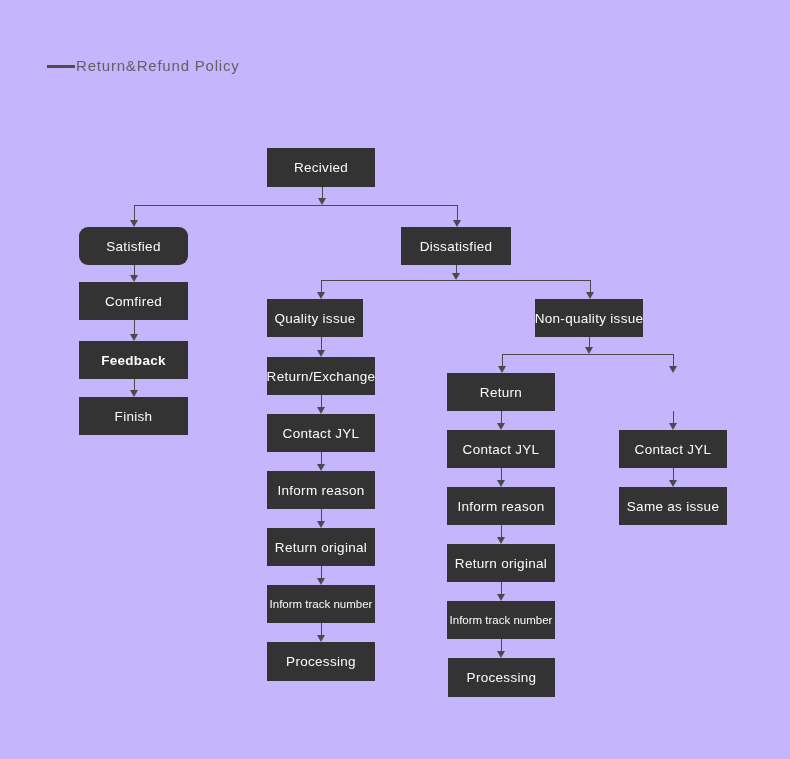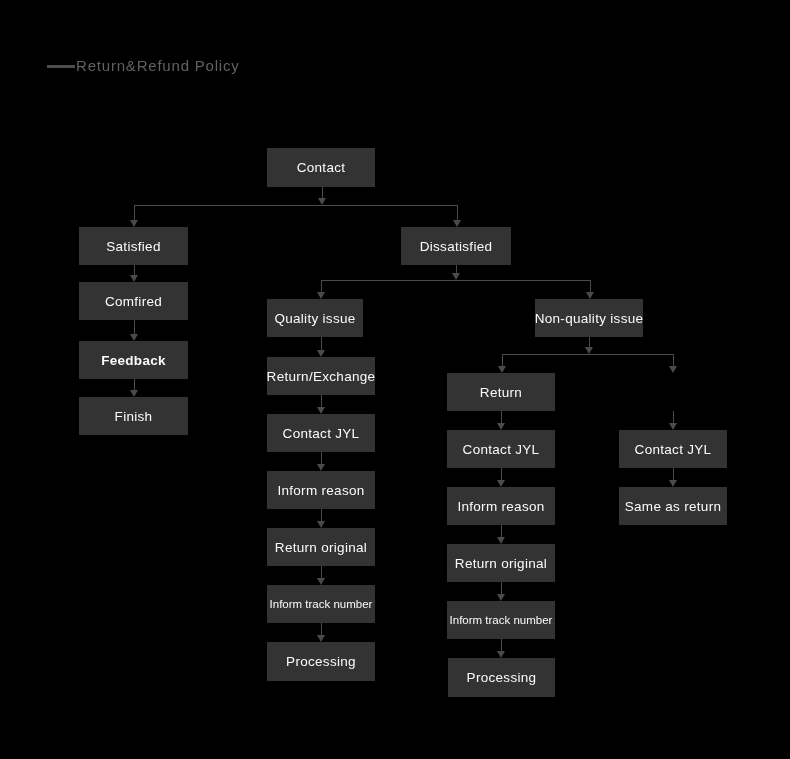"Return&Refund Policy" .stage { background: #000000 -> #c4b5fd }
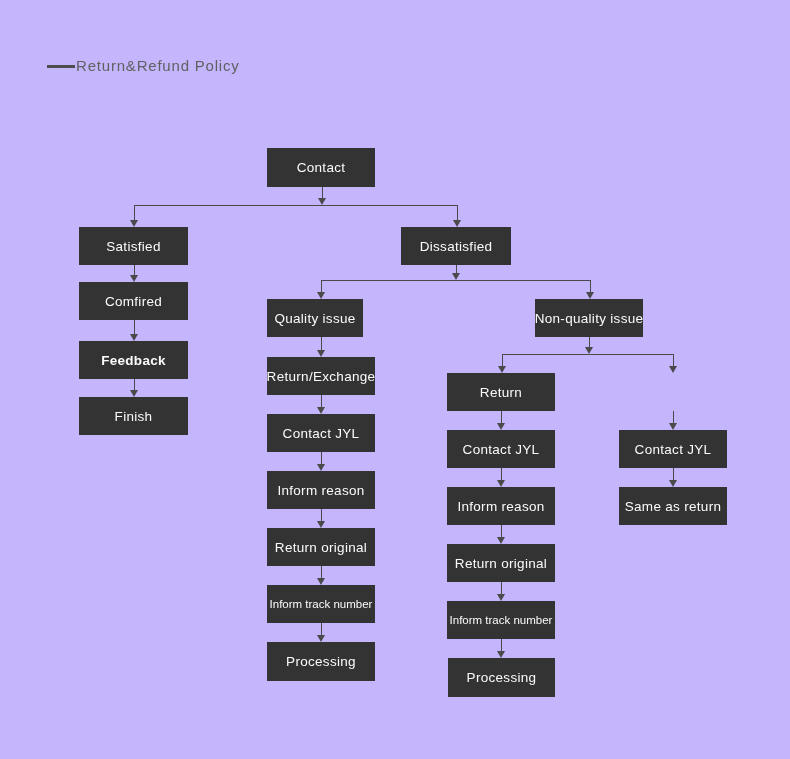"Contact" div.node { text: Contact -> Recivied }
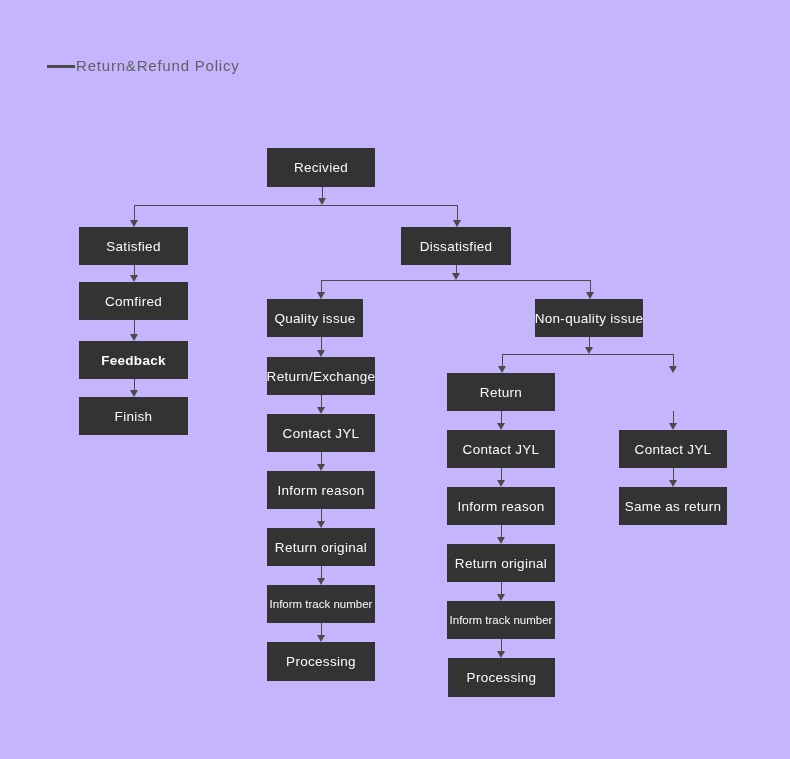"Satisfied" div.node { border-radius: none -> 9px }
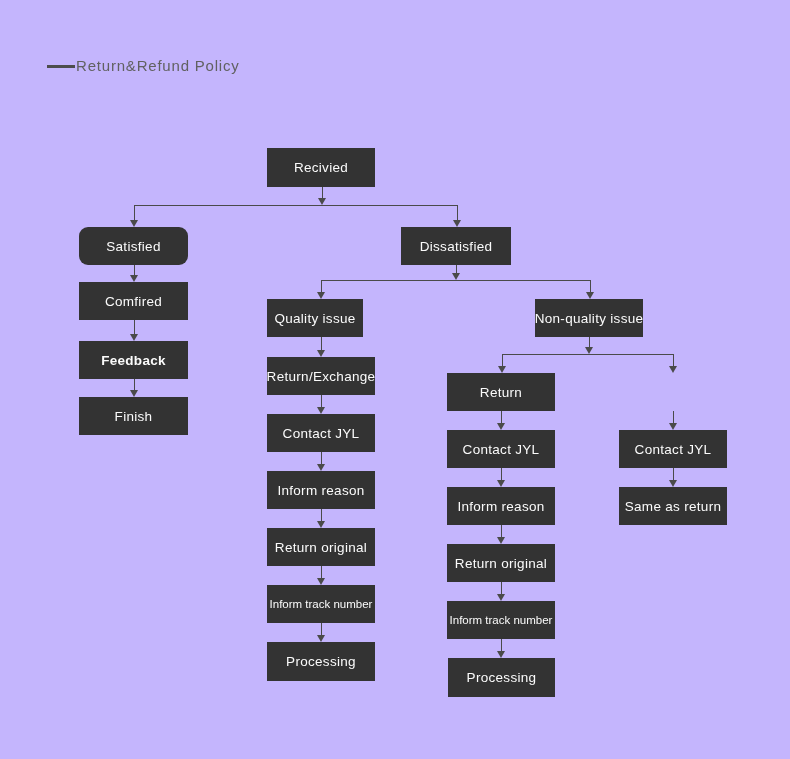"Same as return" div.node { text: return -> issue }
